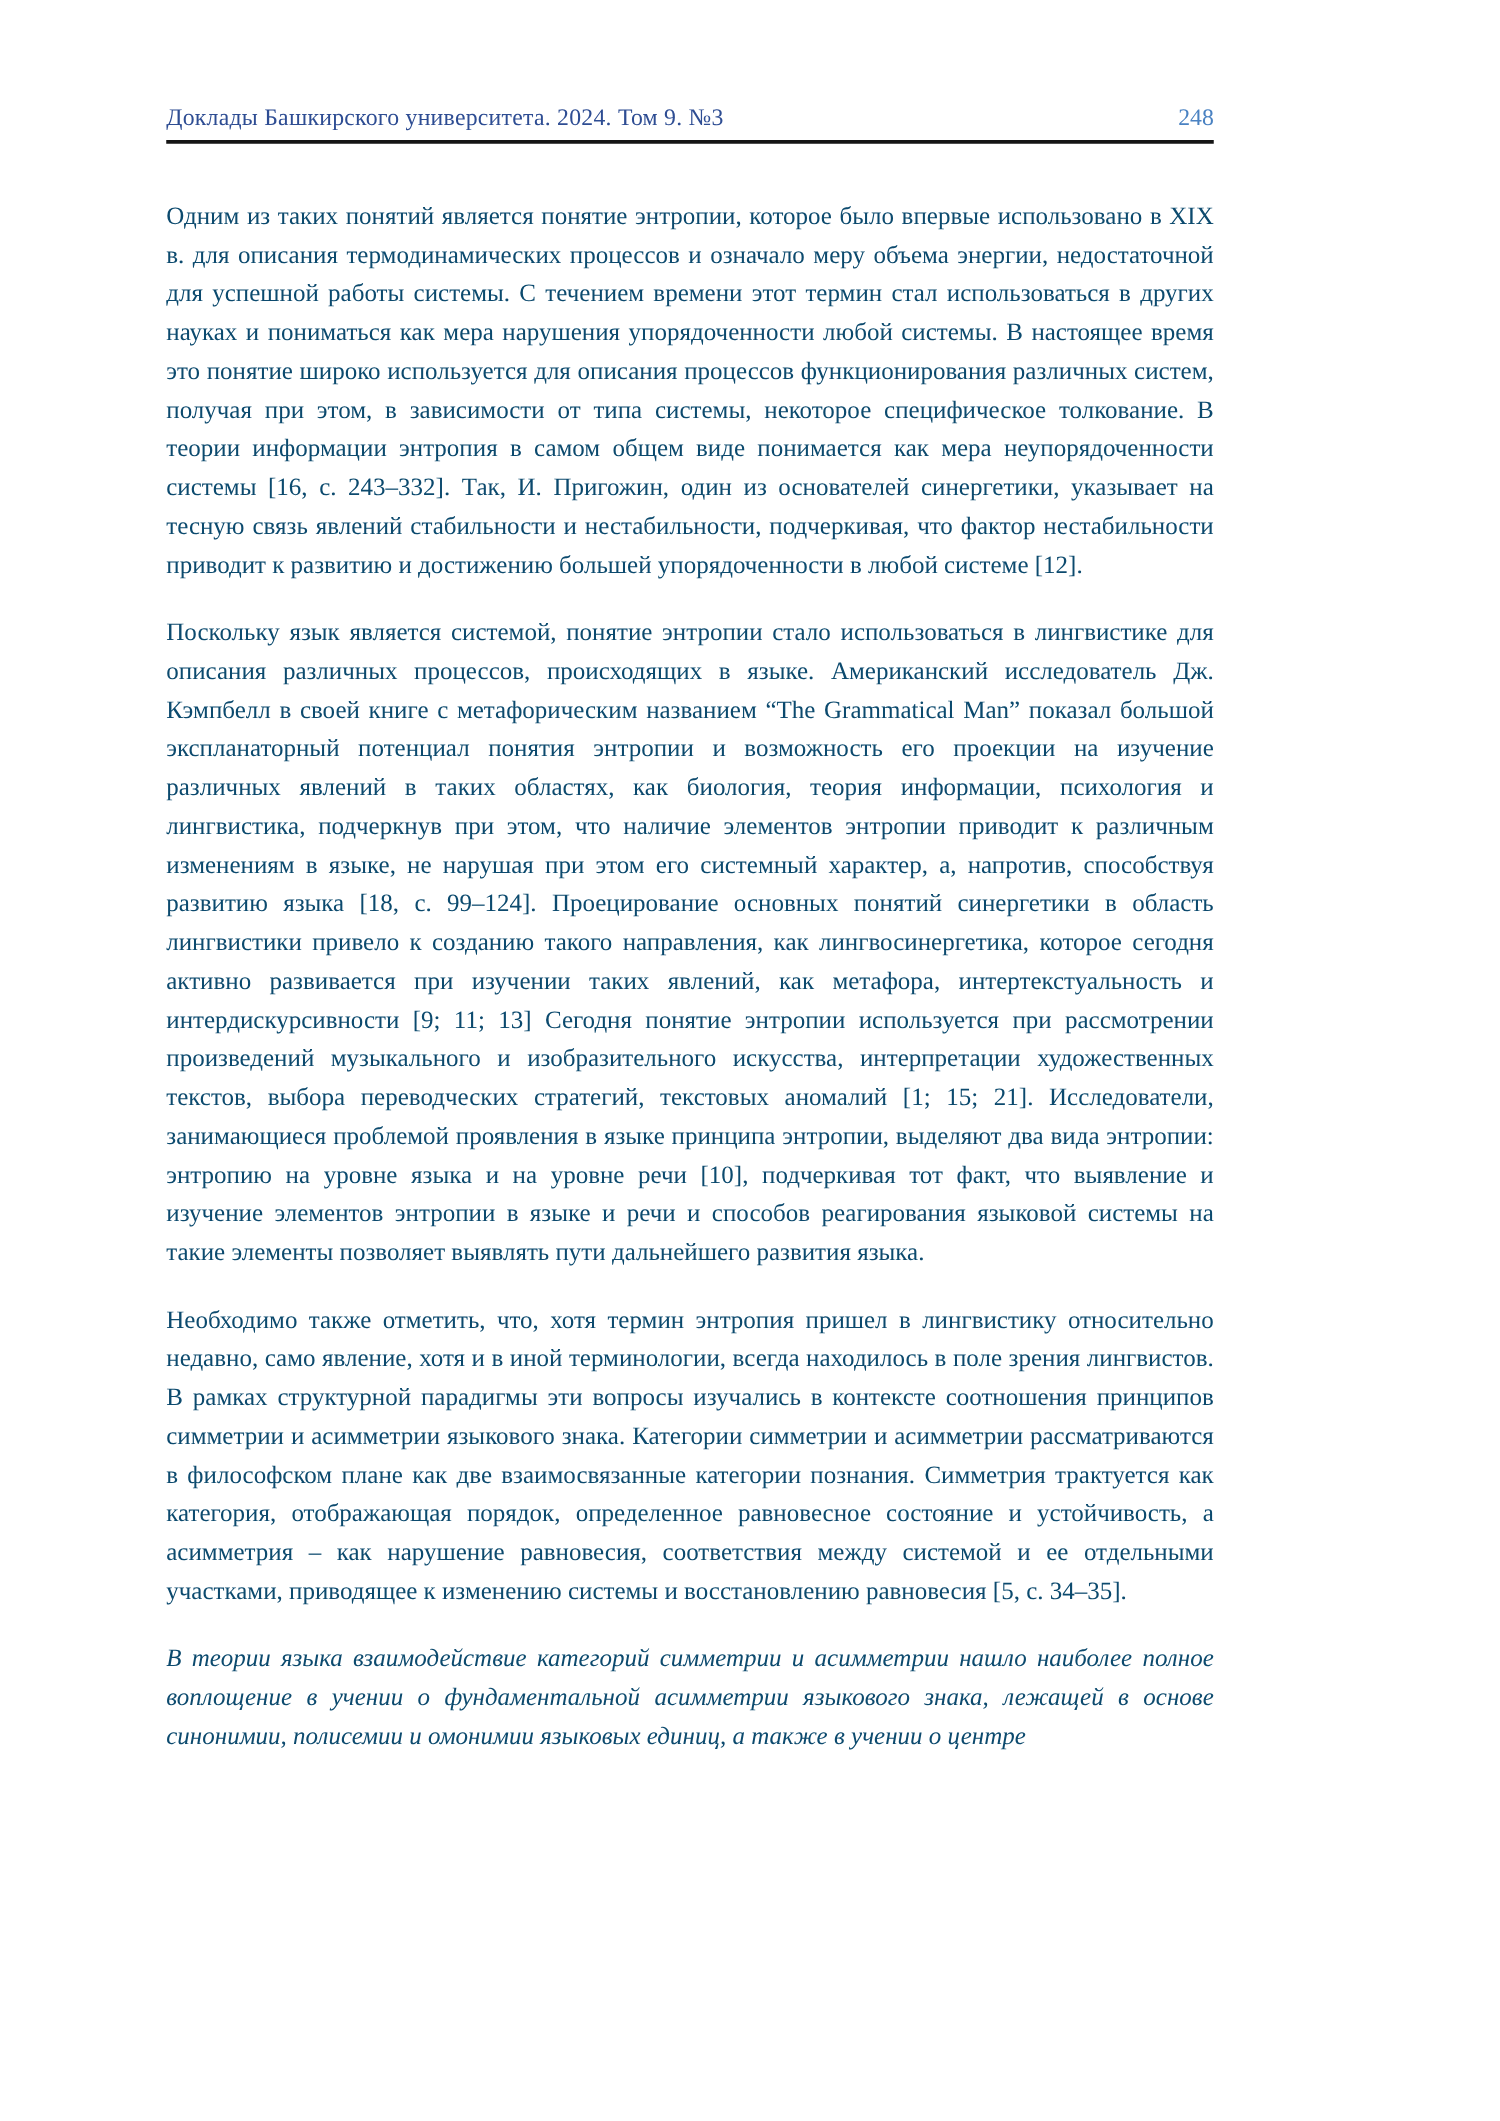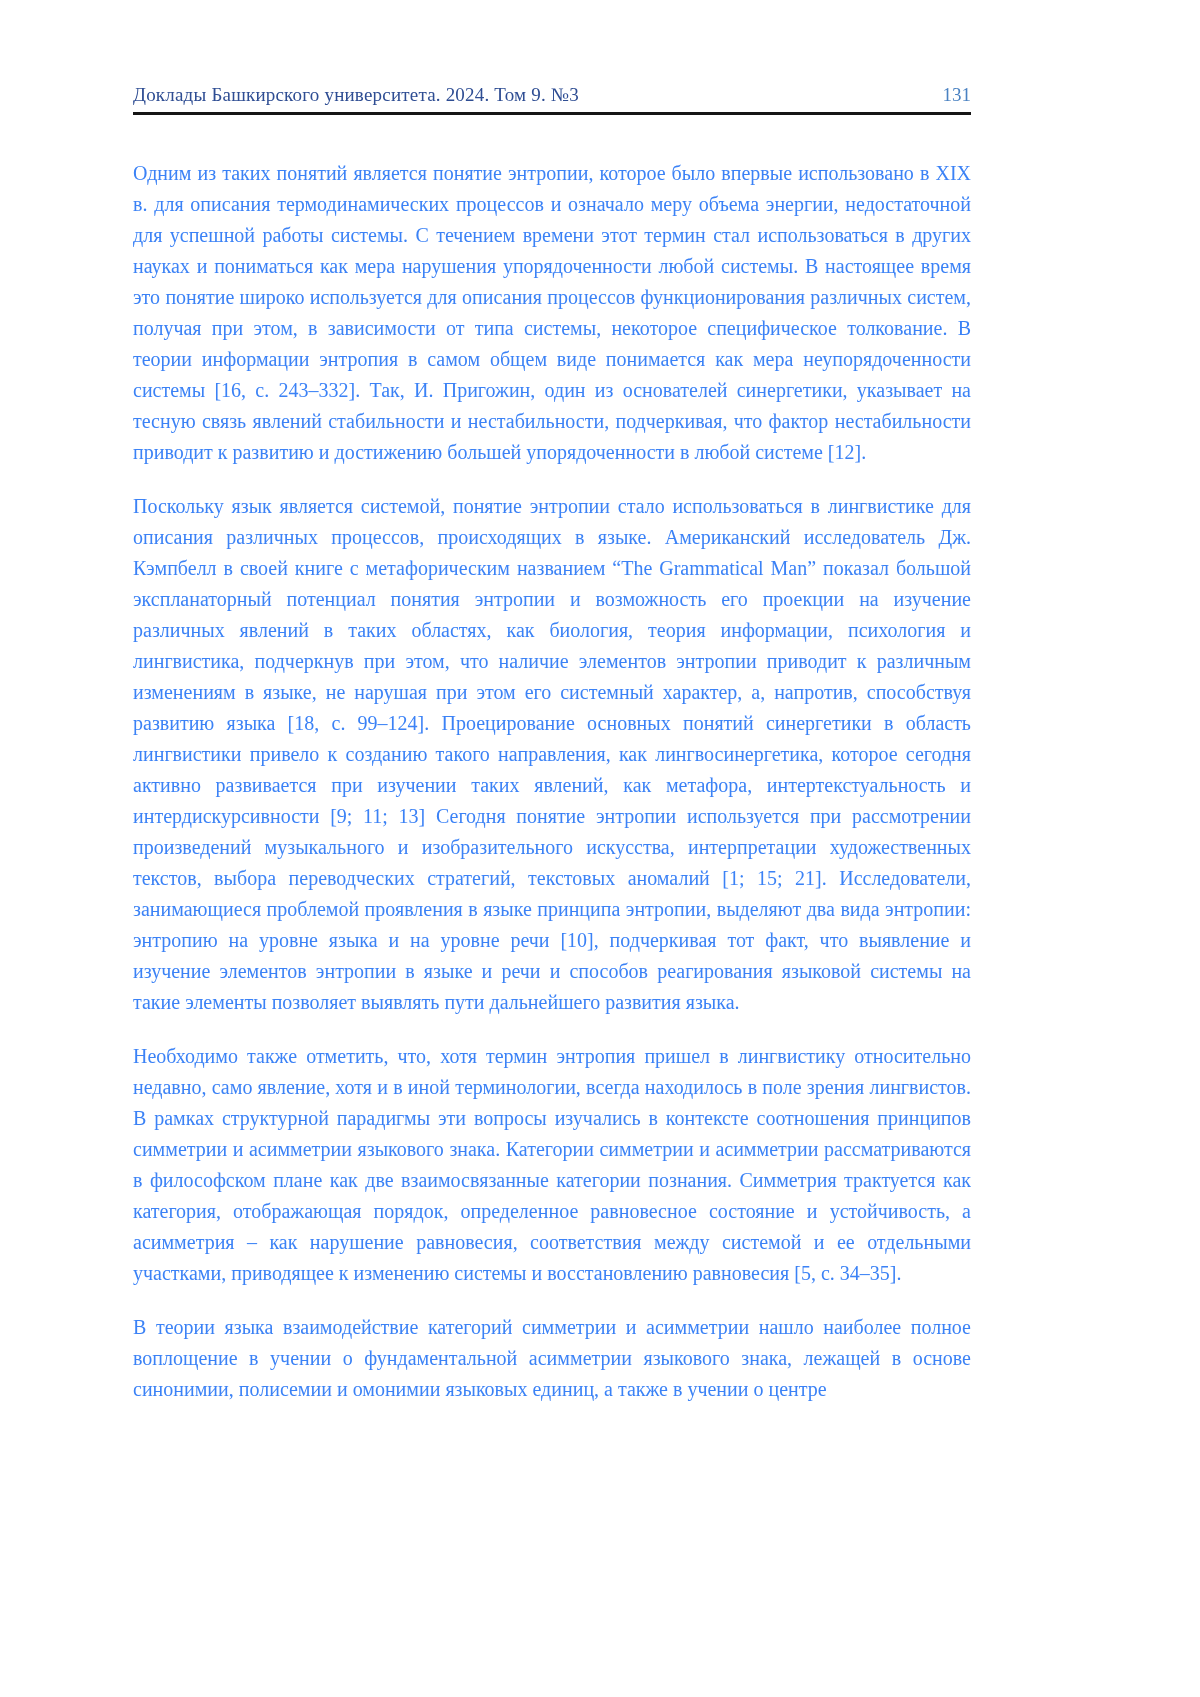"131" span.page-number { text: 131 -> 248 }
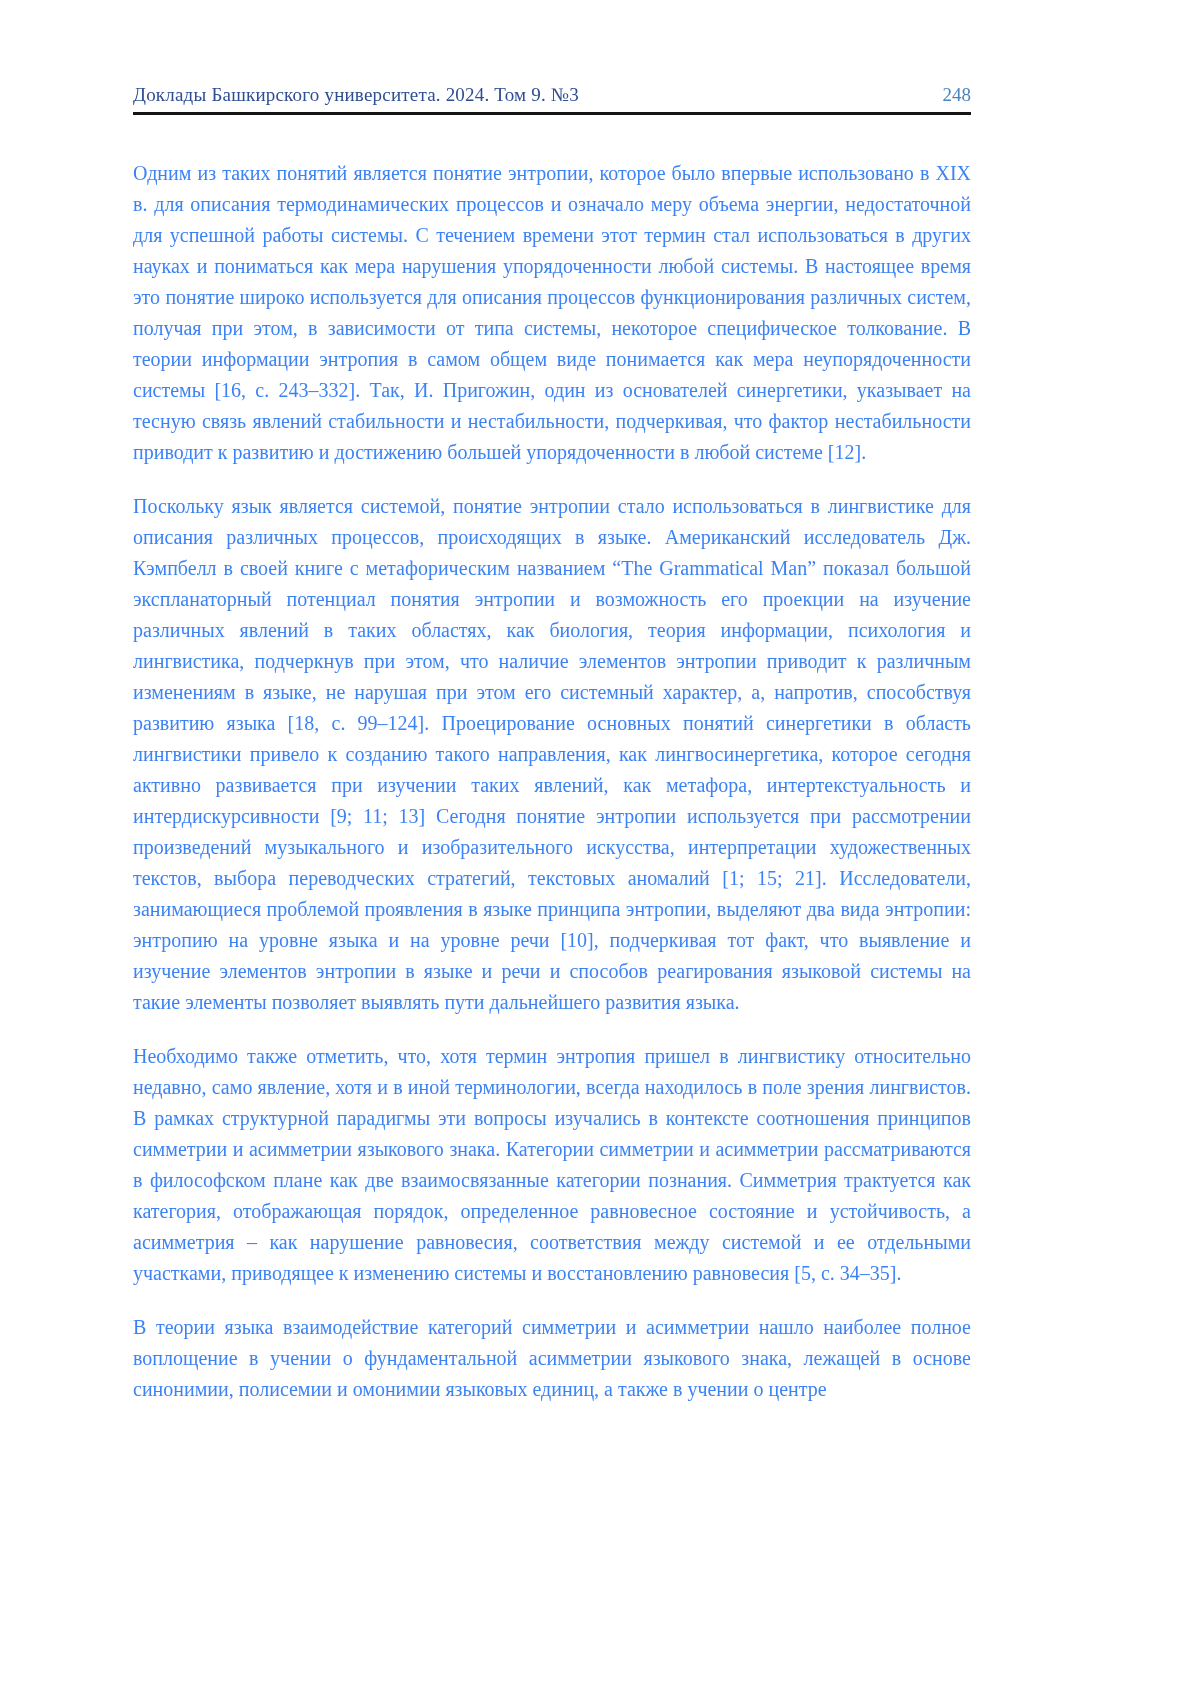"Одним из таких понятий является" main.article-body { color: #3b82f6 -> #0c4a6e }
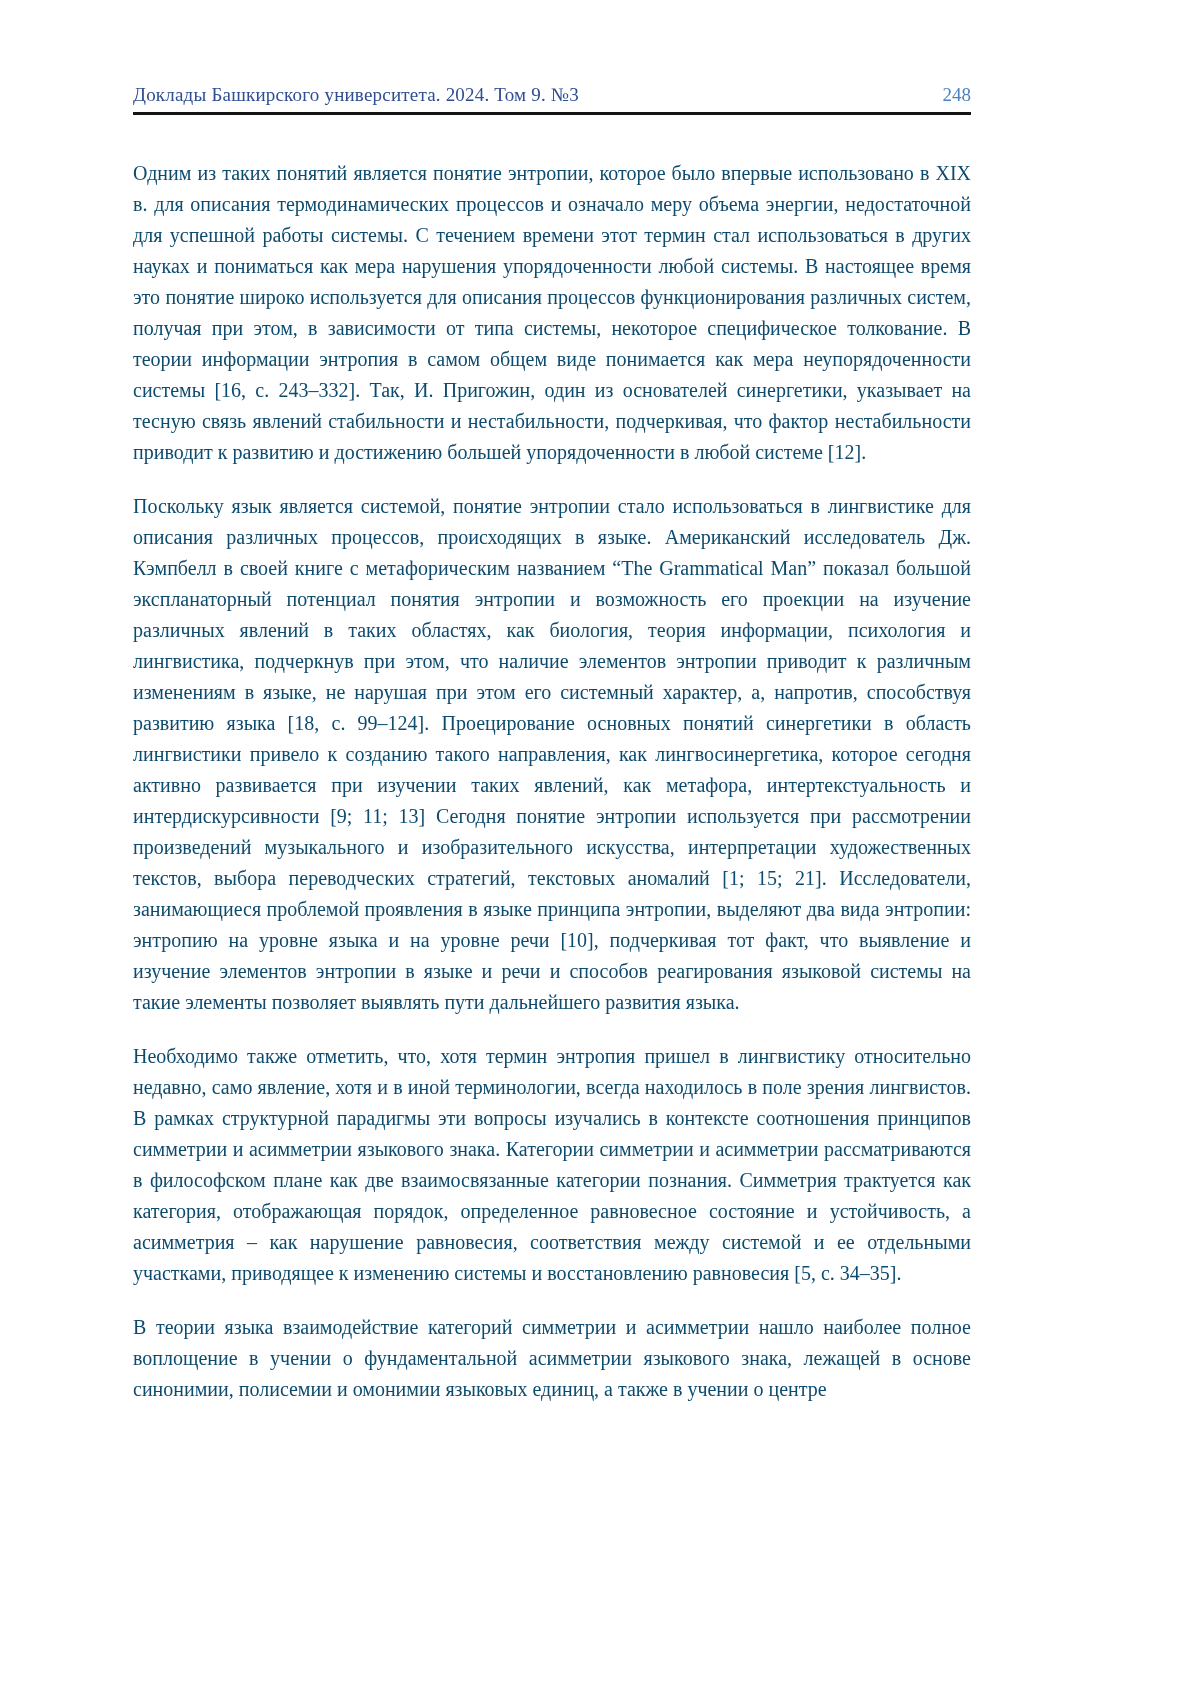"В теории языка взаимодействие категорий" .article-body p:last-child { font-style: none -> italic }
